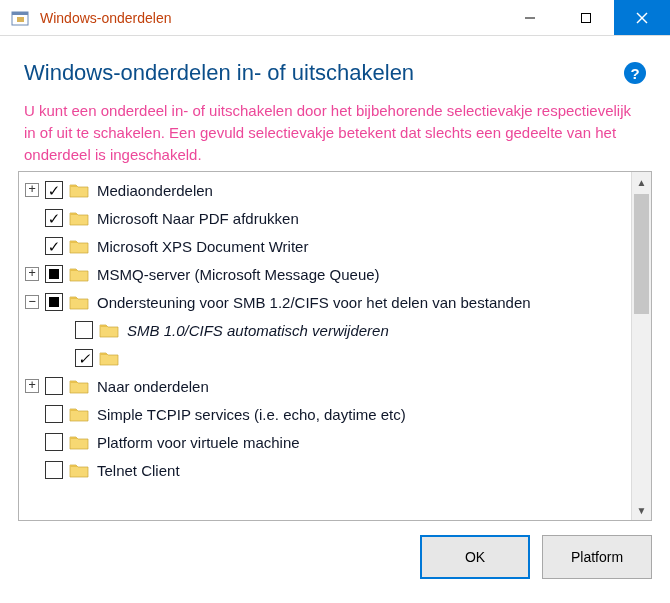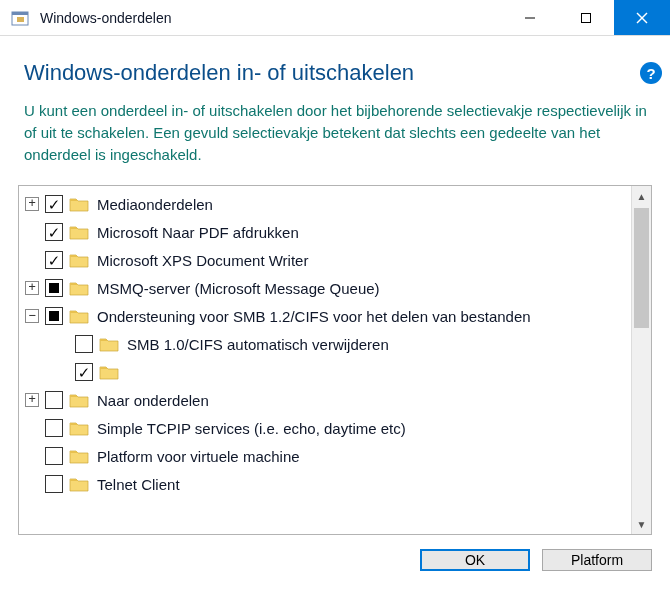"Windows-onderdelen" .titlebar .title { color: #0f172a -> #c2410c }
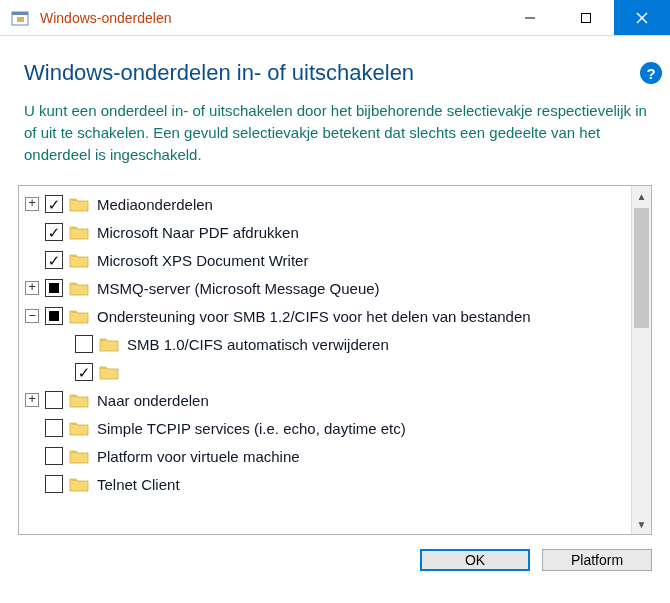"Windows-onderdelen in- of uitschakelen" .content { padding: 16px 8px 0 24px -> 16px 24px 0 24px }
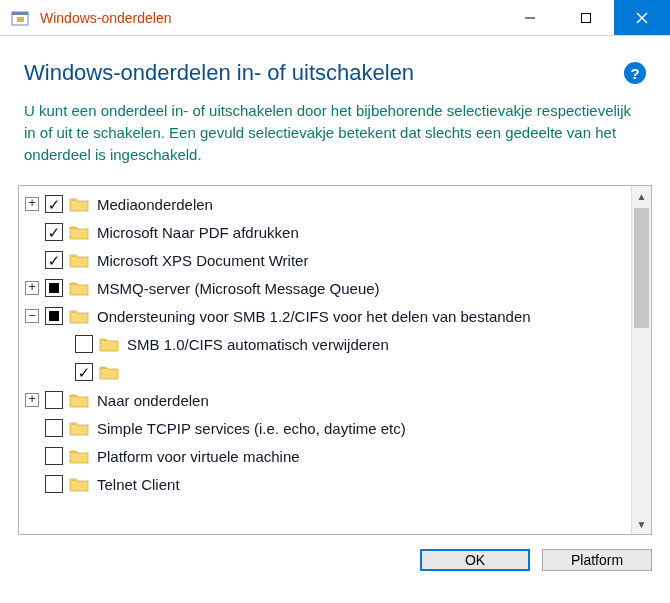"U kunt een onderdeel in-" .description { color: #0f766e -> #ec4899; margin-bottom: 20px -> 6px }
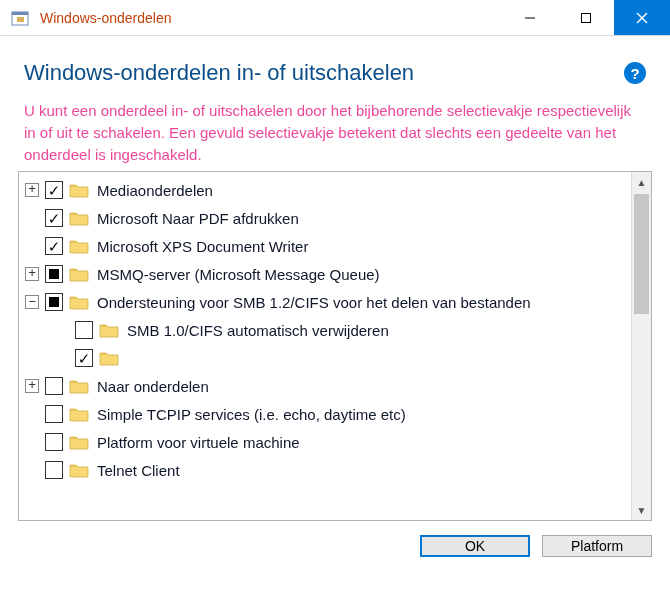"SMB 1.0/CIFS automatisch verwijderen" .row.child { font-style: none -> italic }
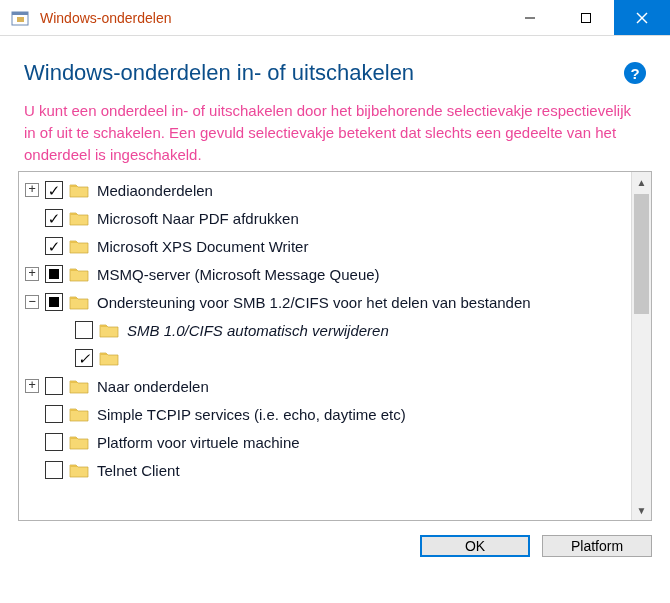"OK" .btn { height: 22px -> 44px }
